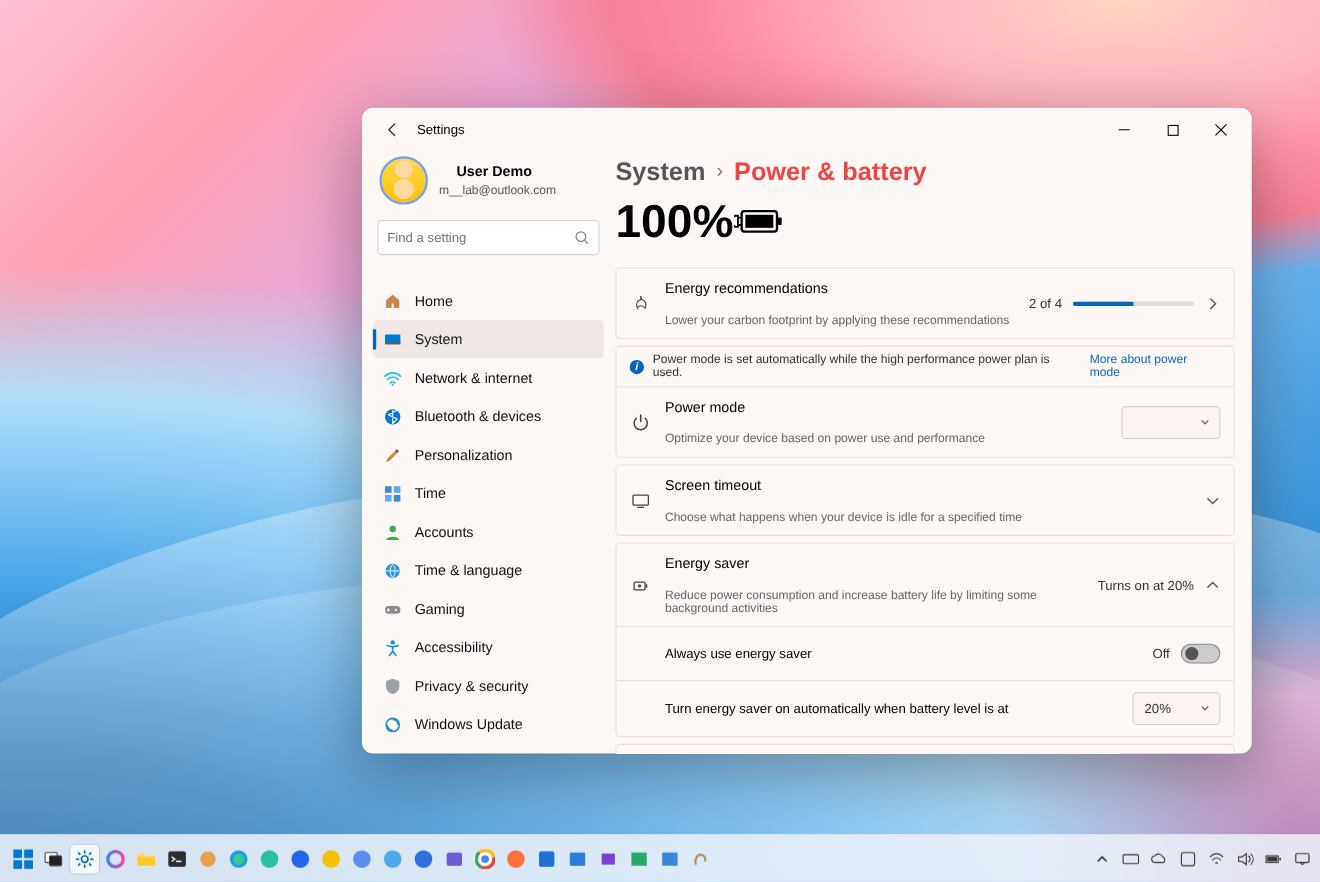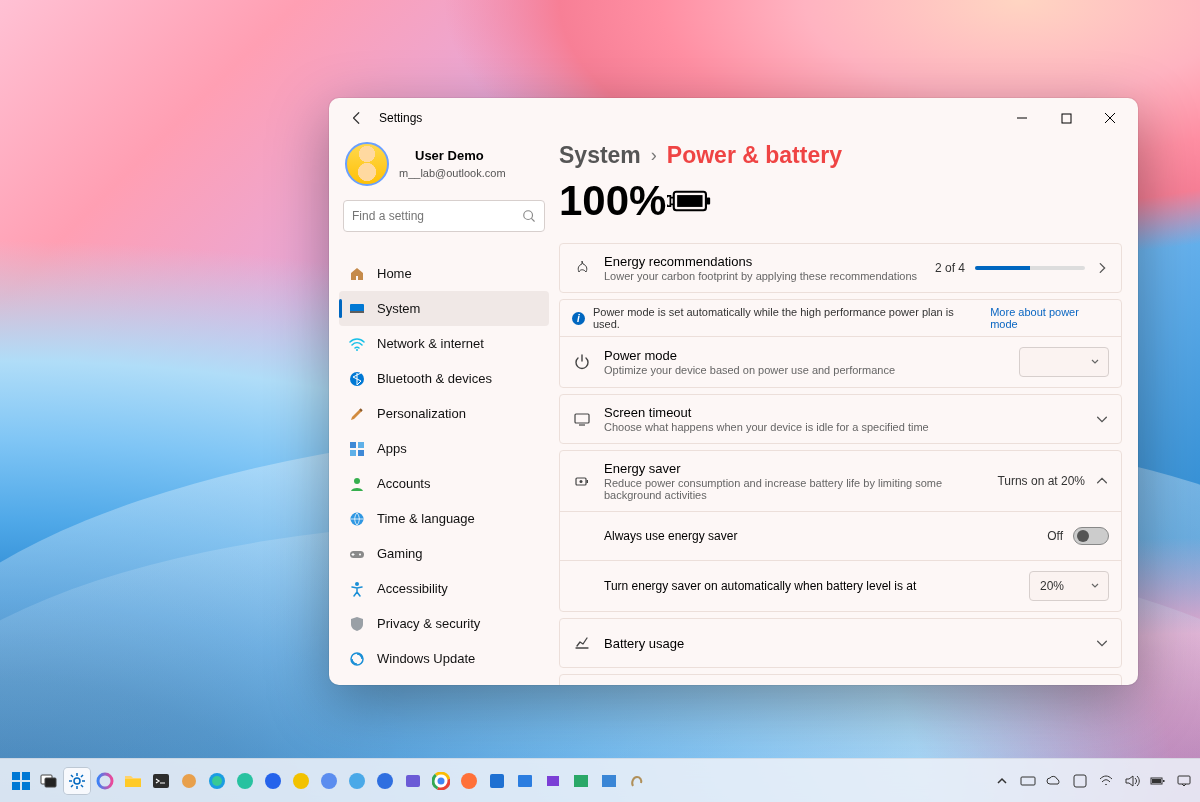"Lower your carbon footprint by" .row .txt .s { margin-top: 1px -> 16px }
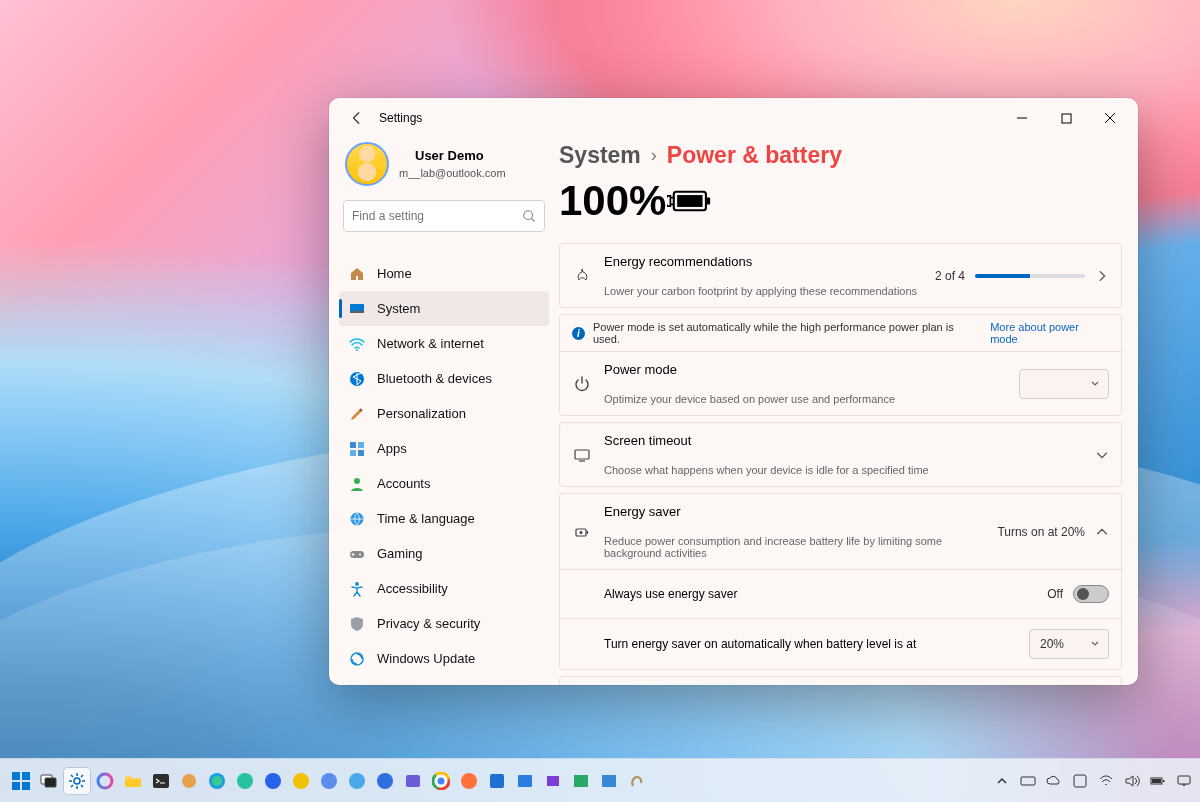"Apps" span { text: Apps -> Time }
